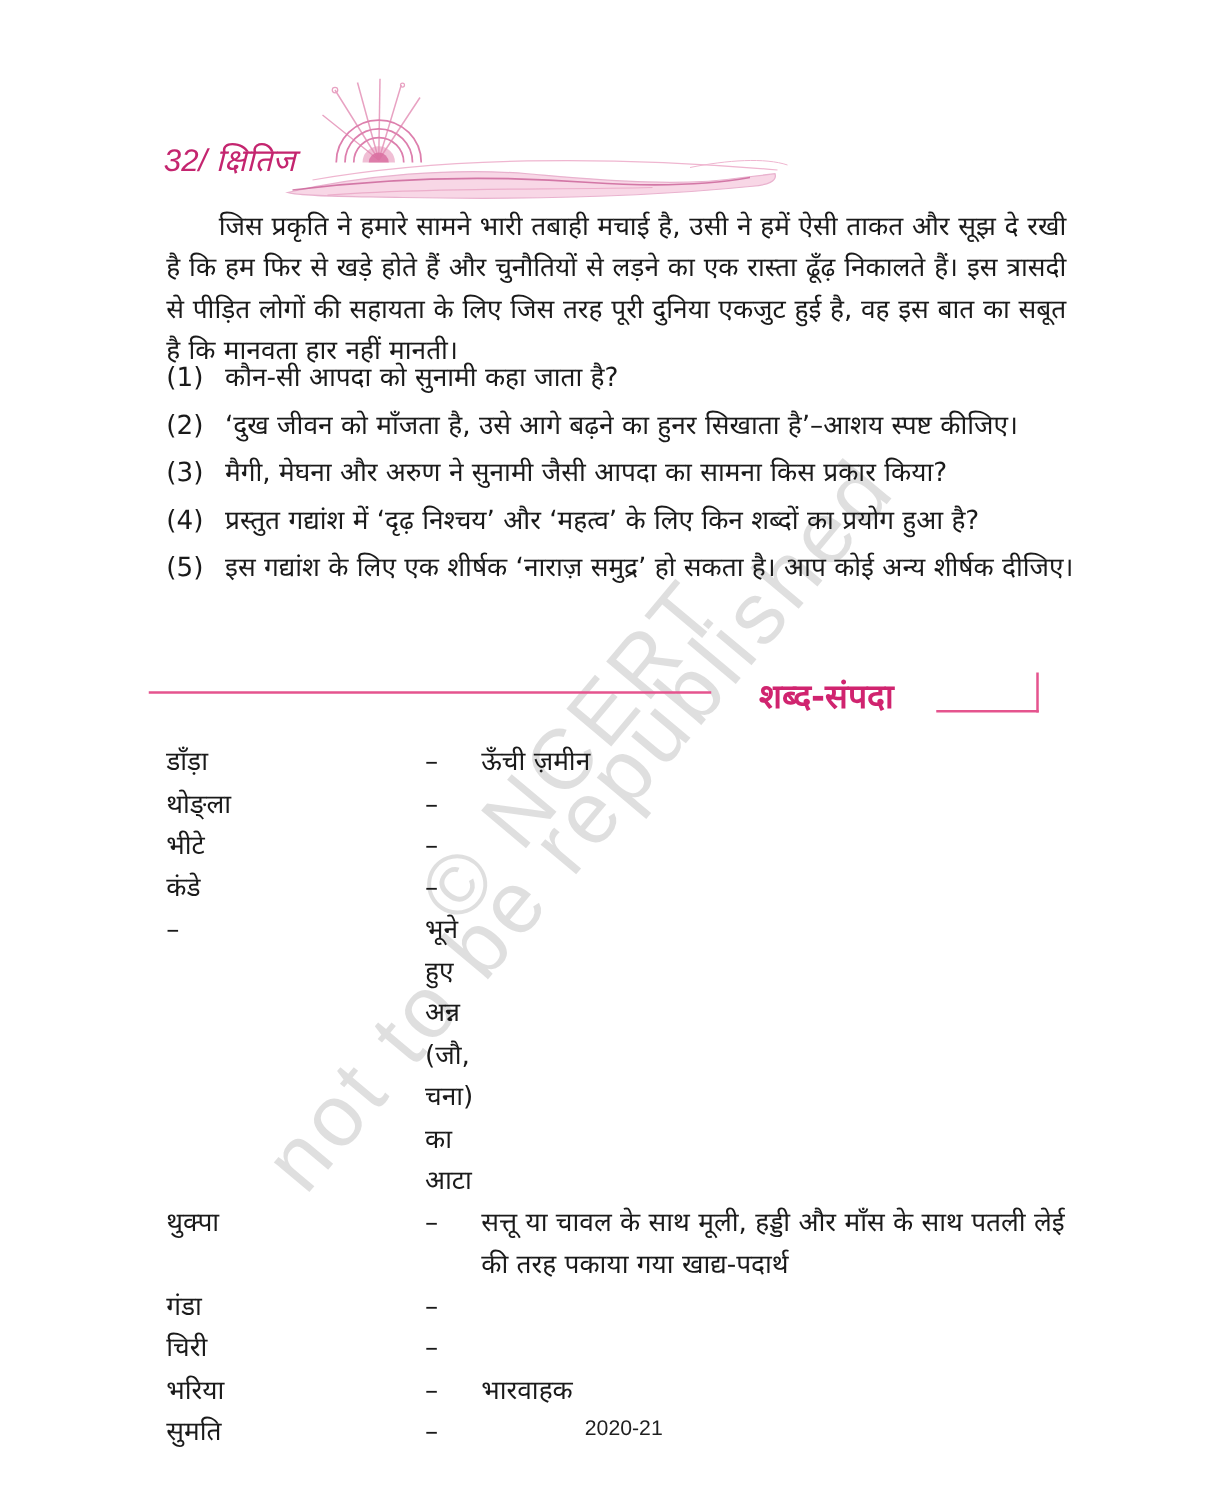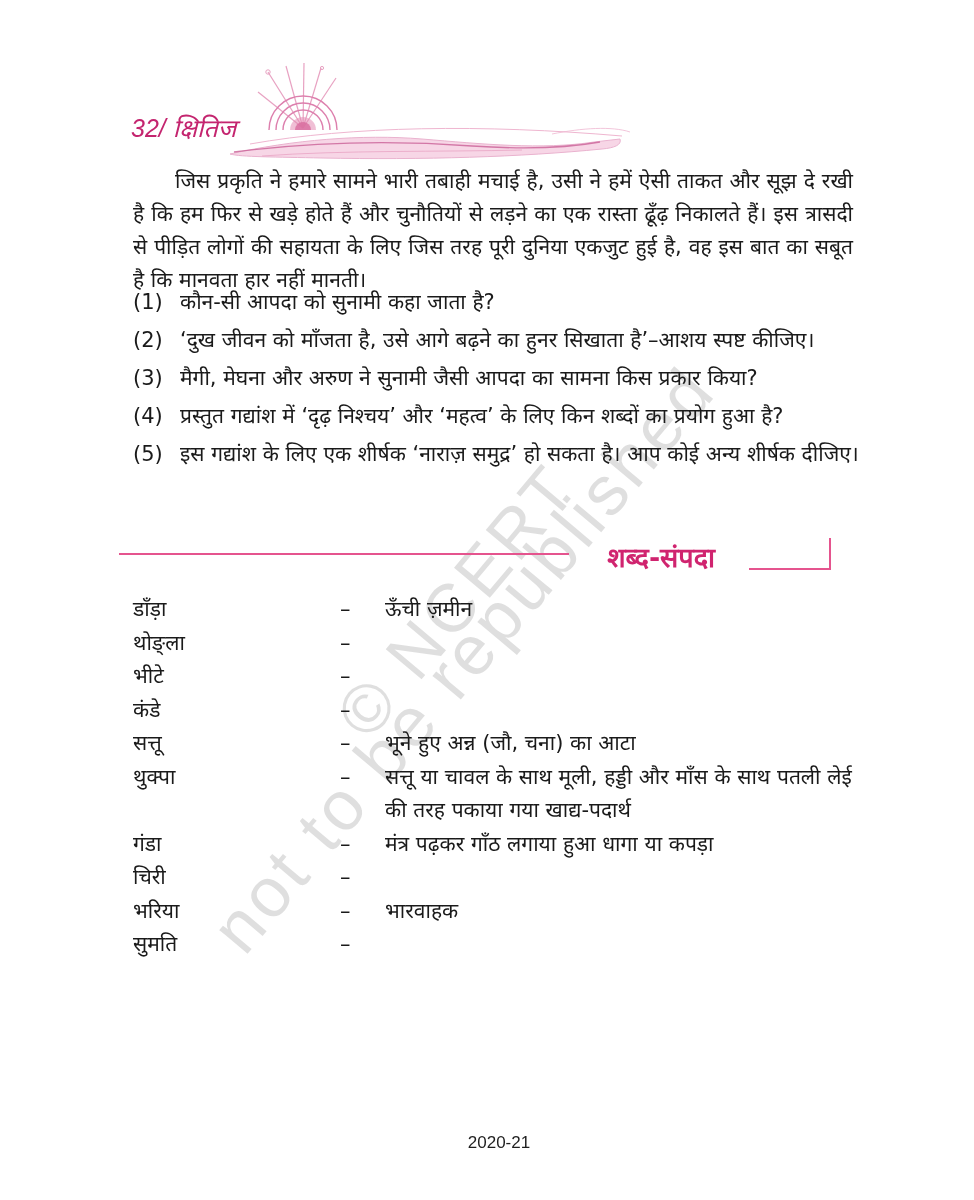"सत्तू" span.g-word { html: <span>सत्तू</span> -> none }
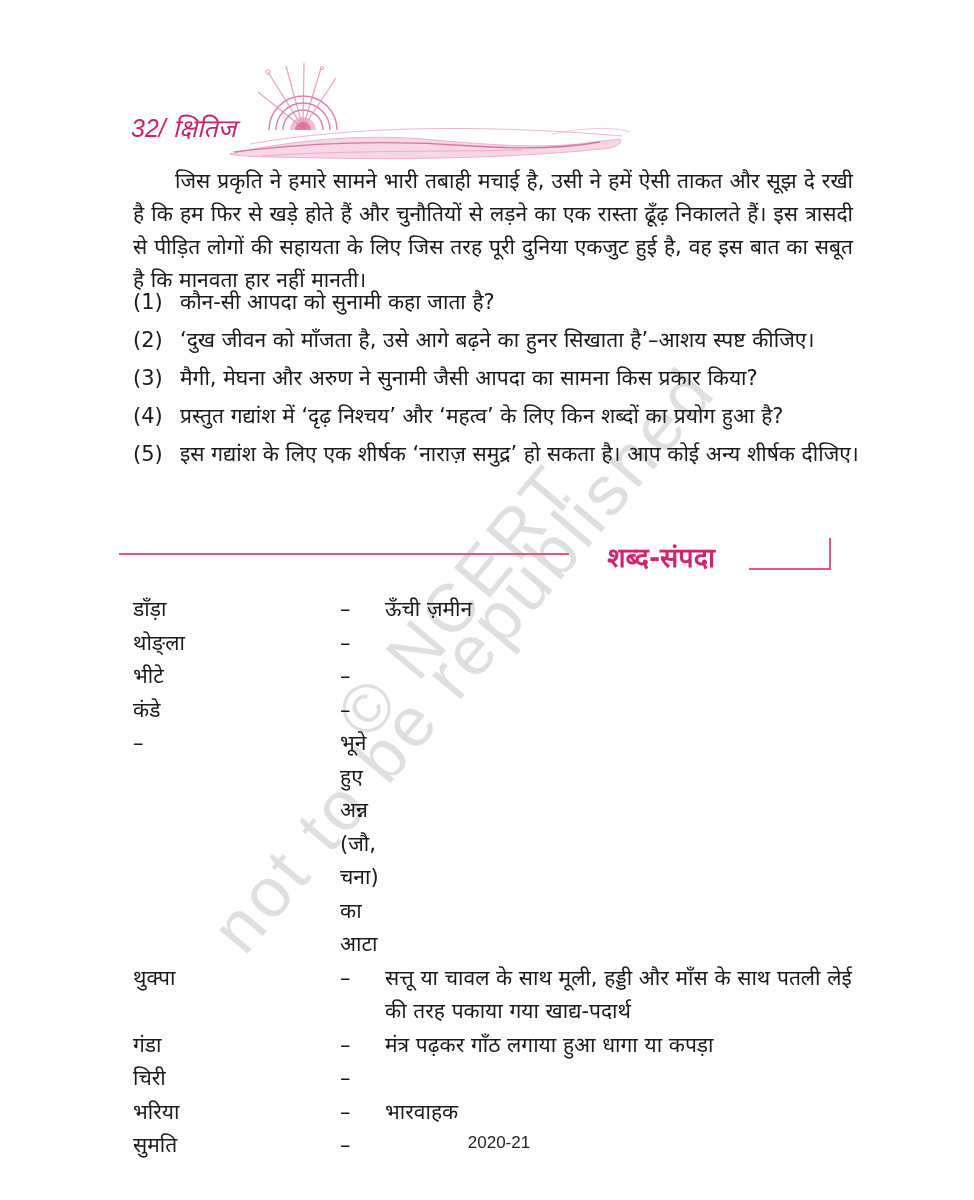"मंत्र पढ़कर गाँठ लगाया हुआ" span.g-meaning { html: <span>मंत्र पढ़कर गाँठ लगाया हुआ धागा या कपड़ा</span> -> none }
